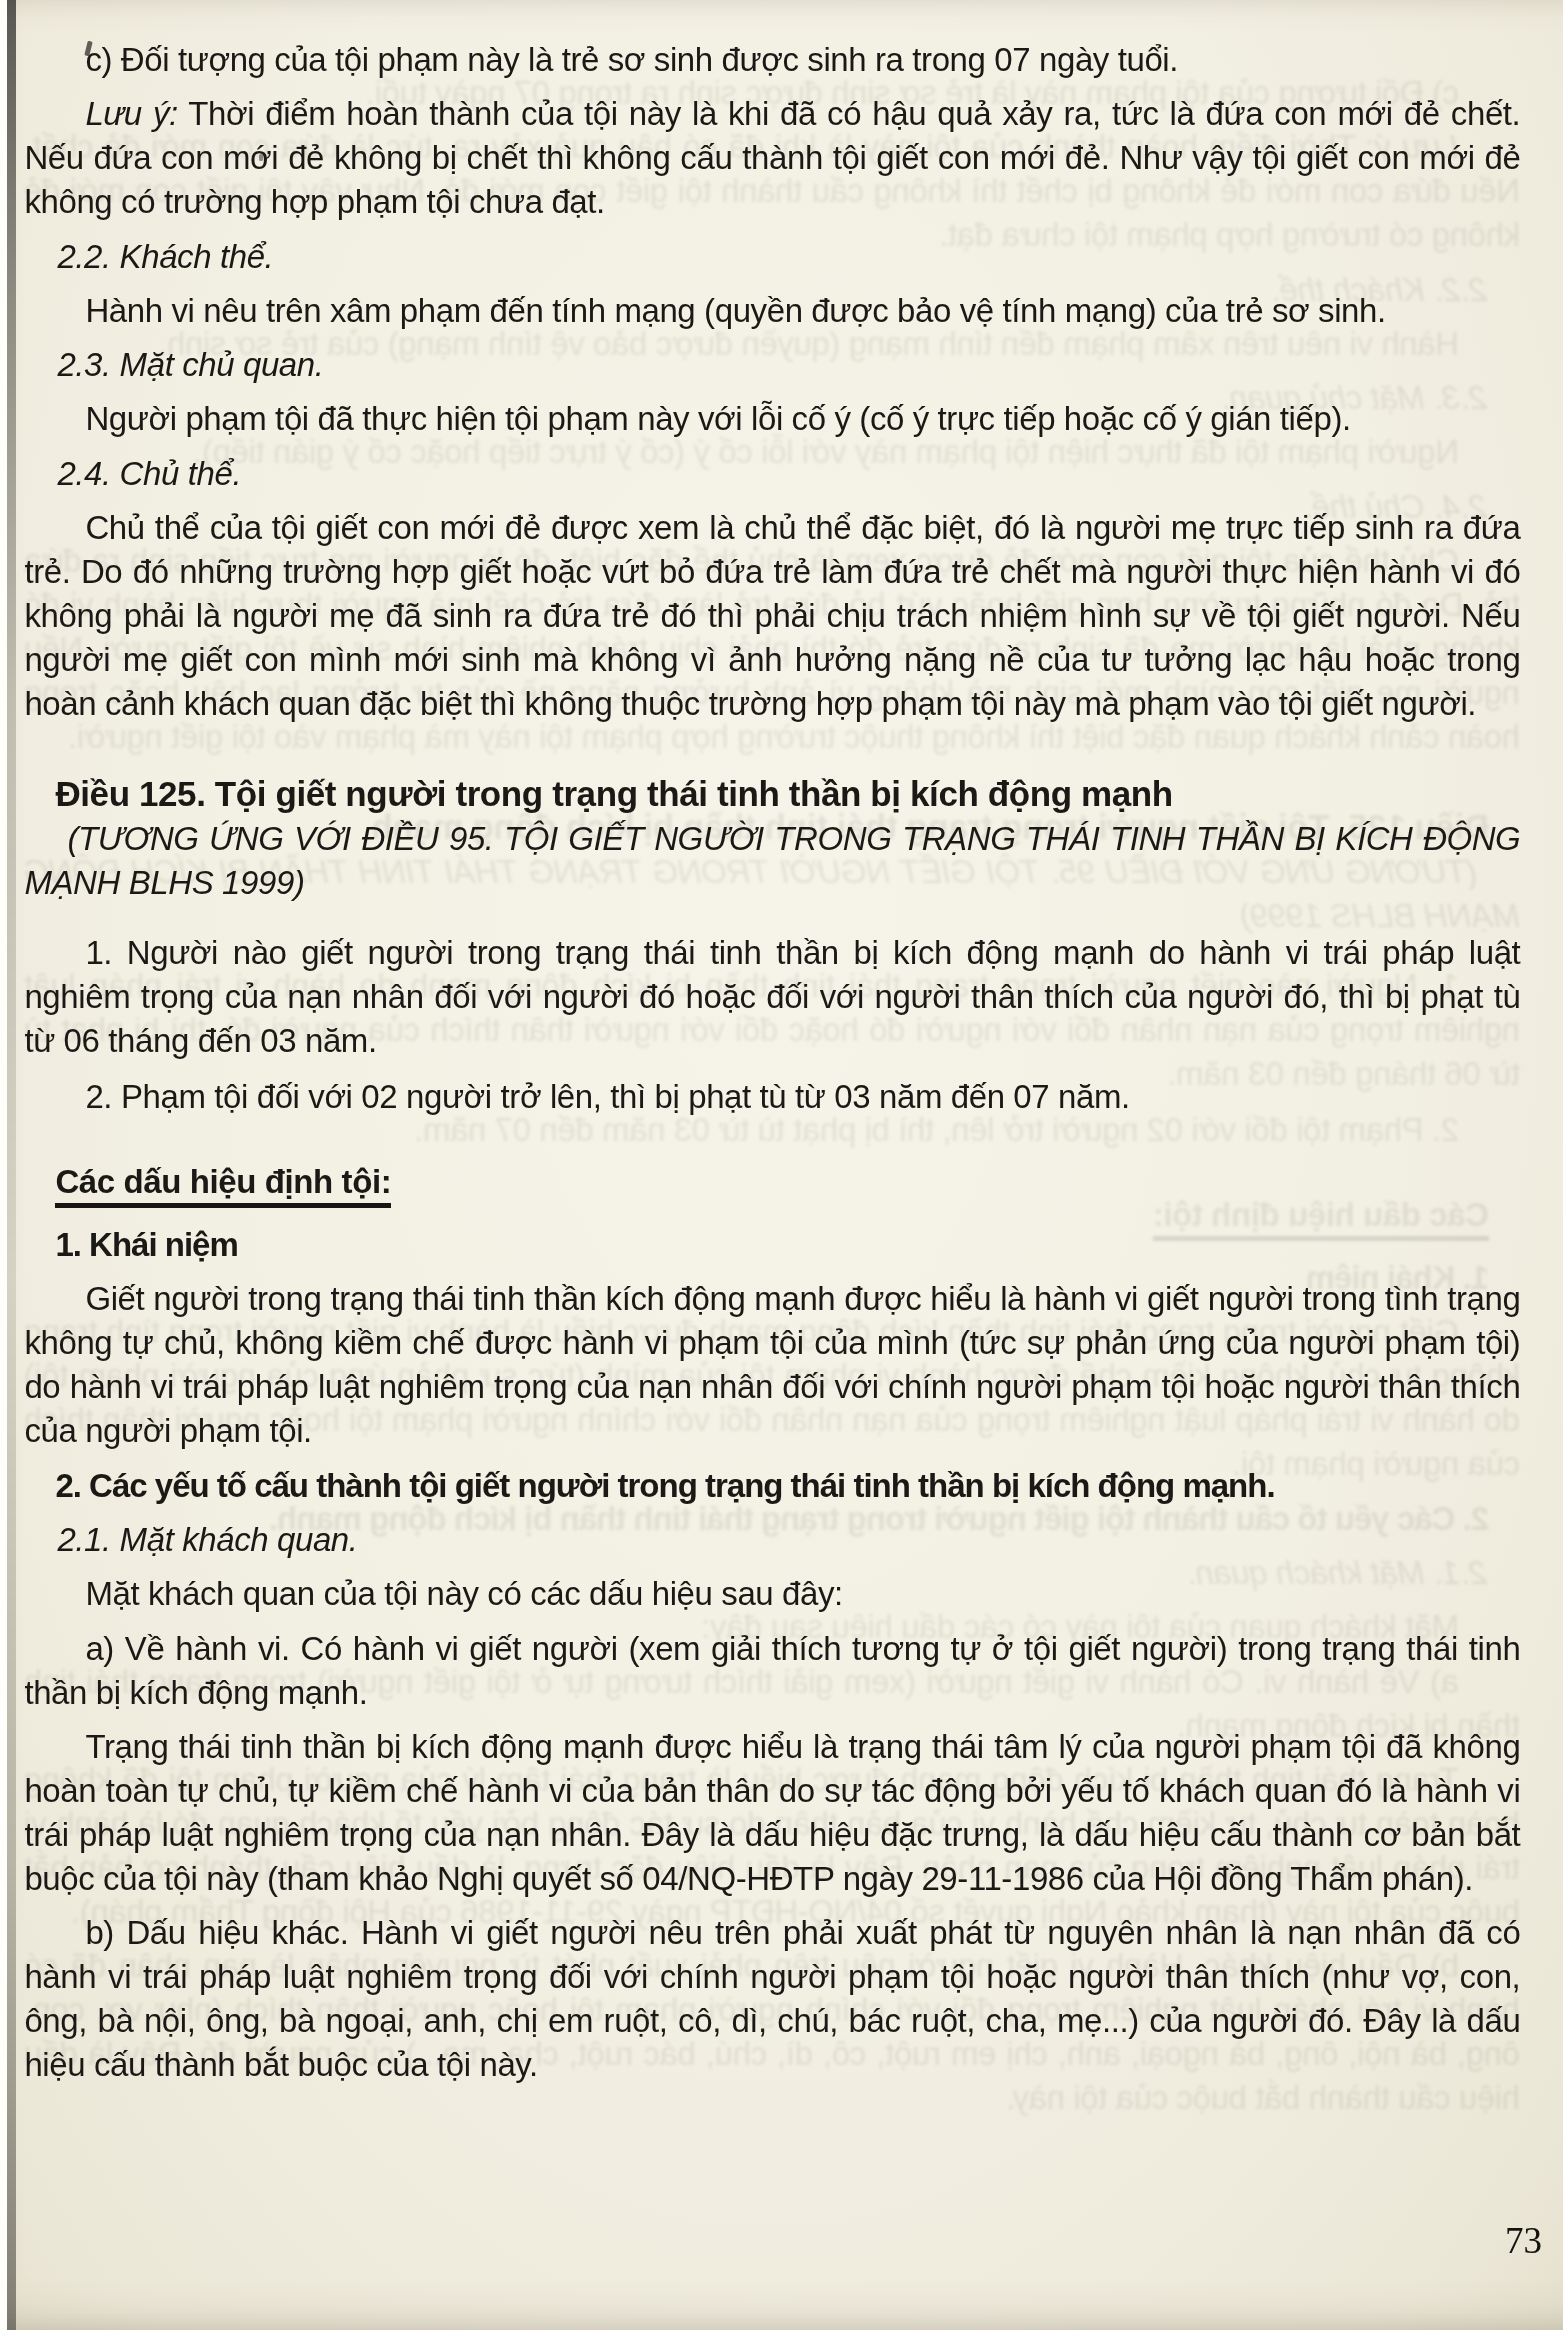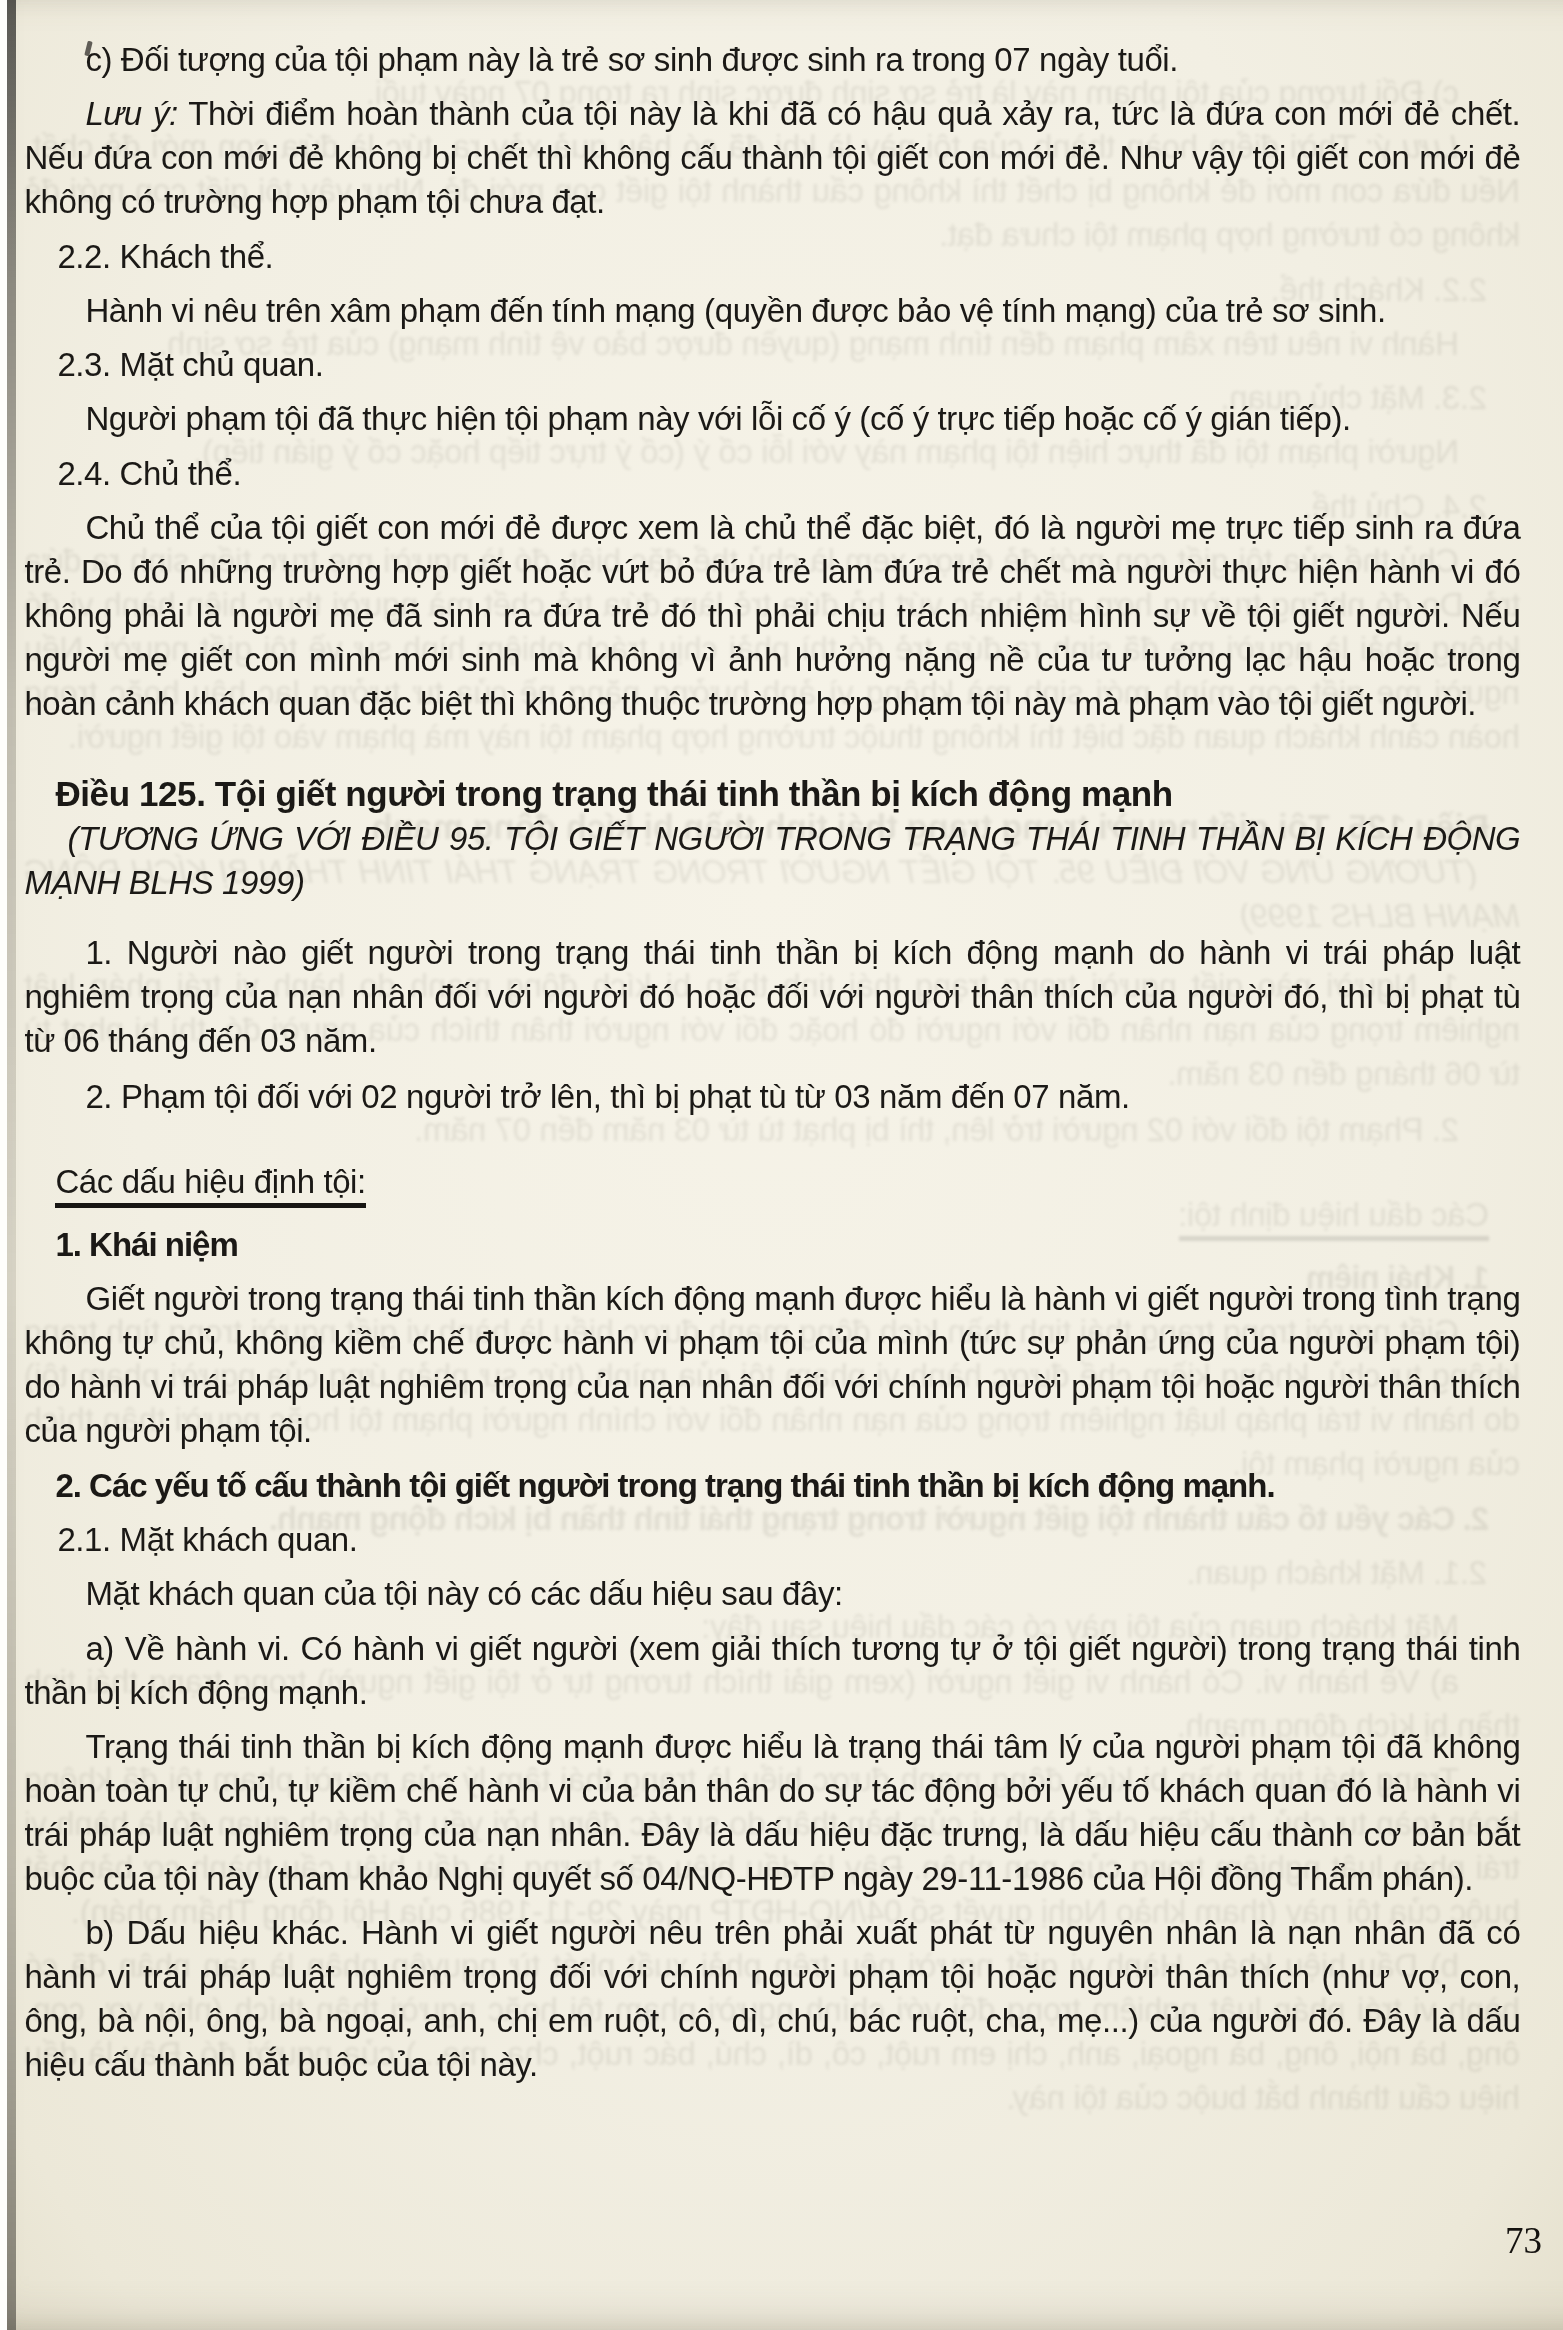"2.2. Khách thể." .style-sub { font-style: none -> italic }
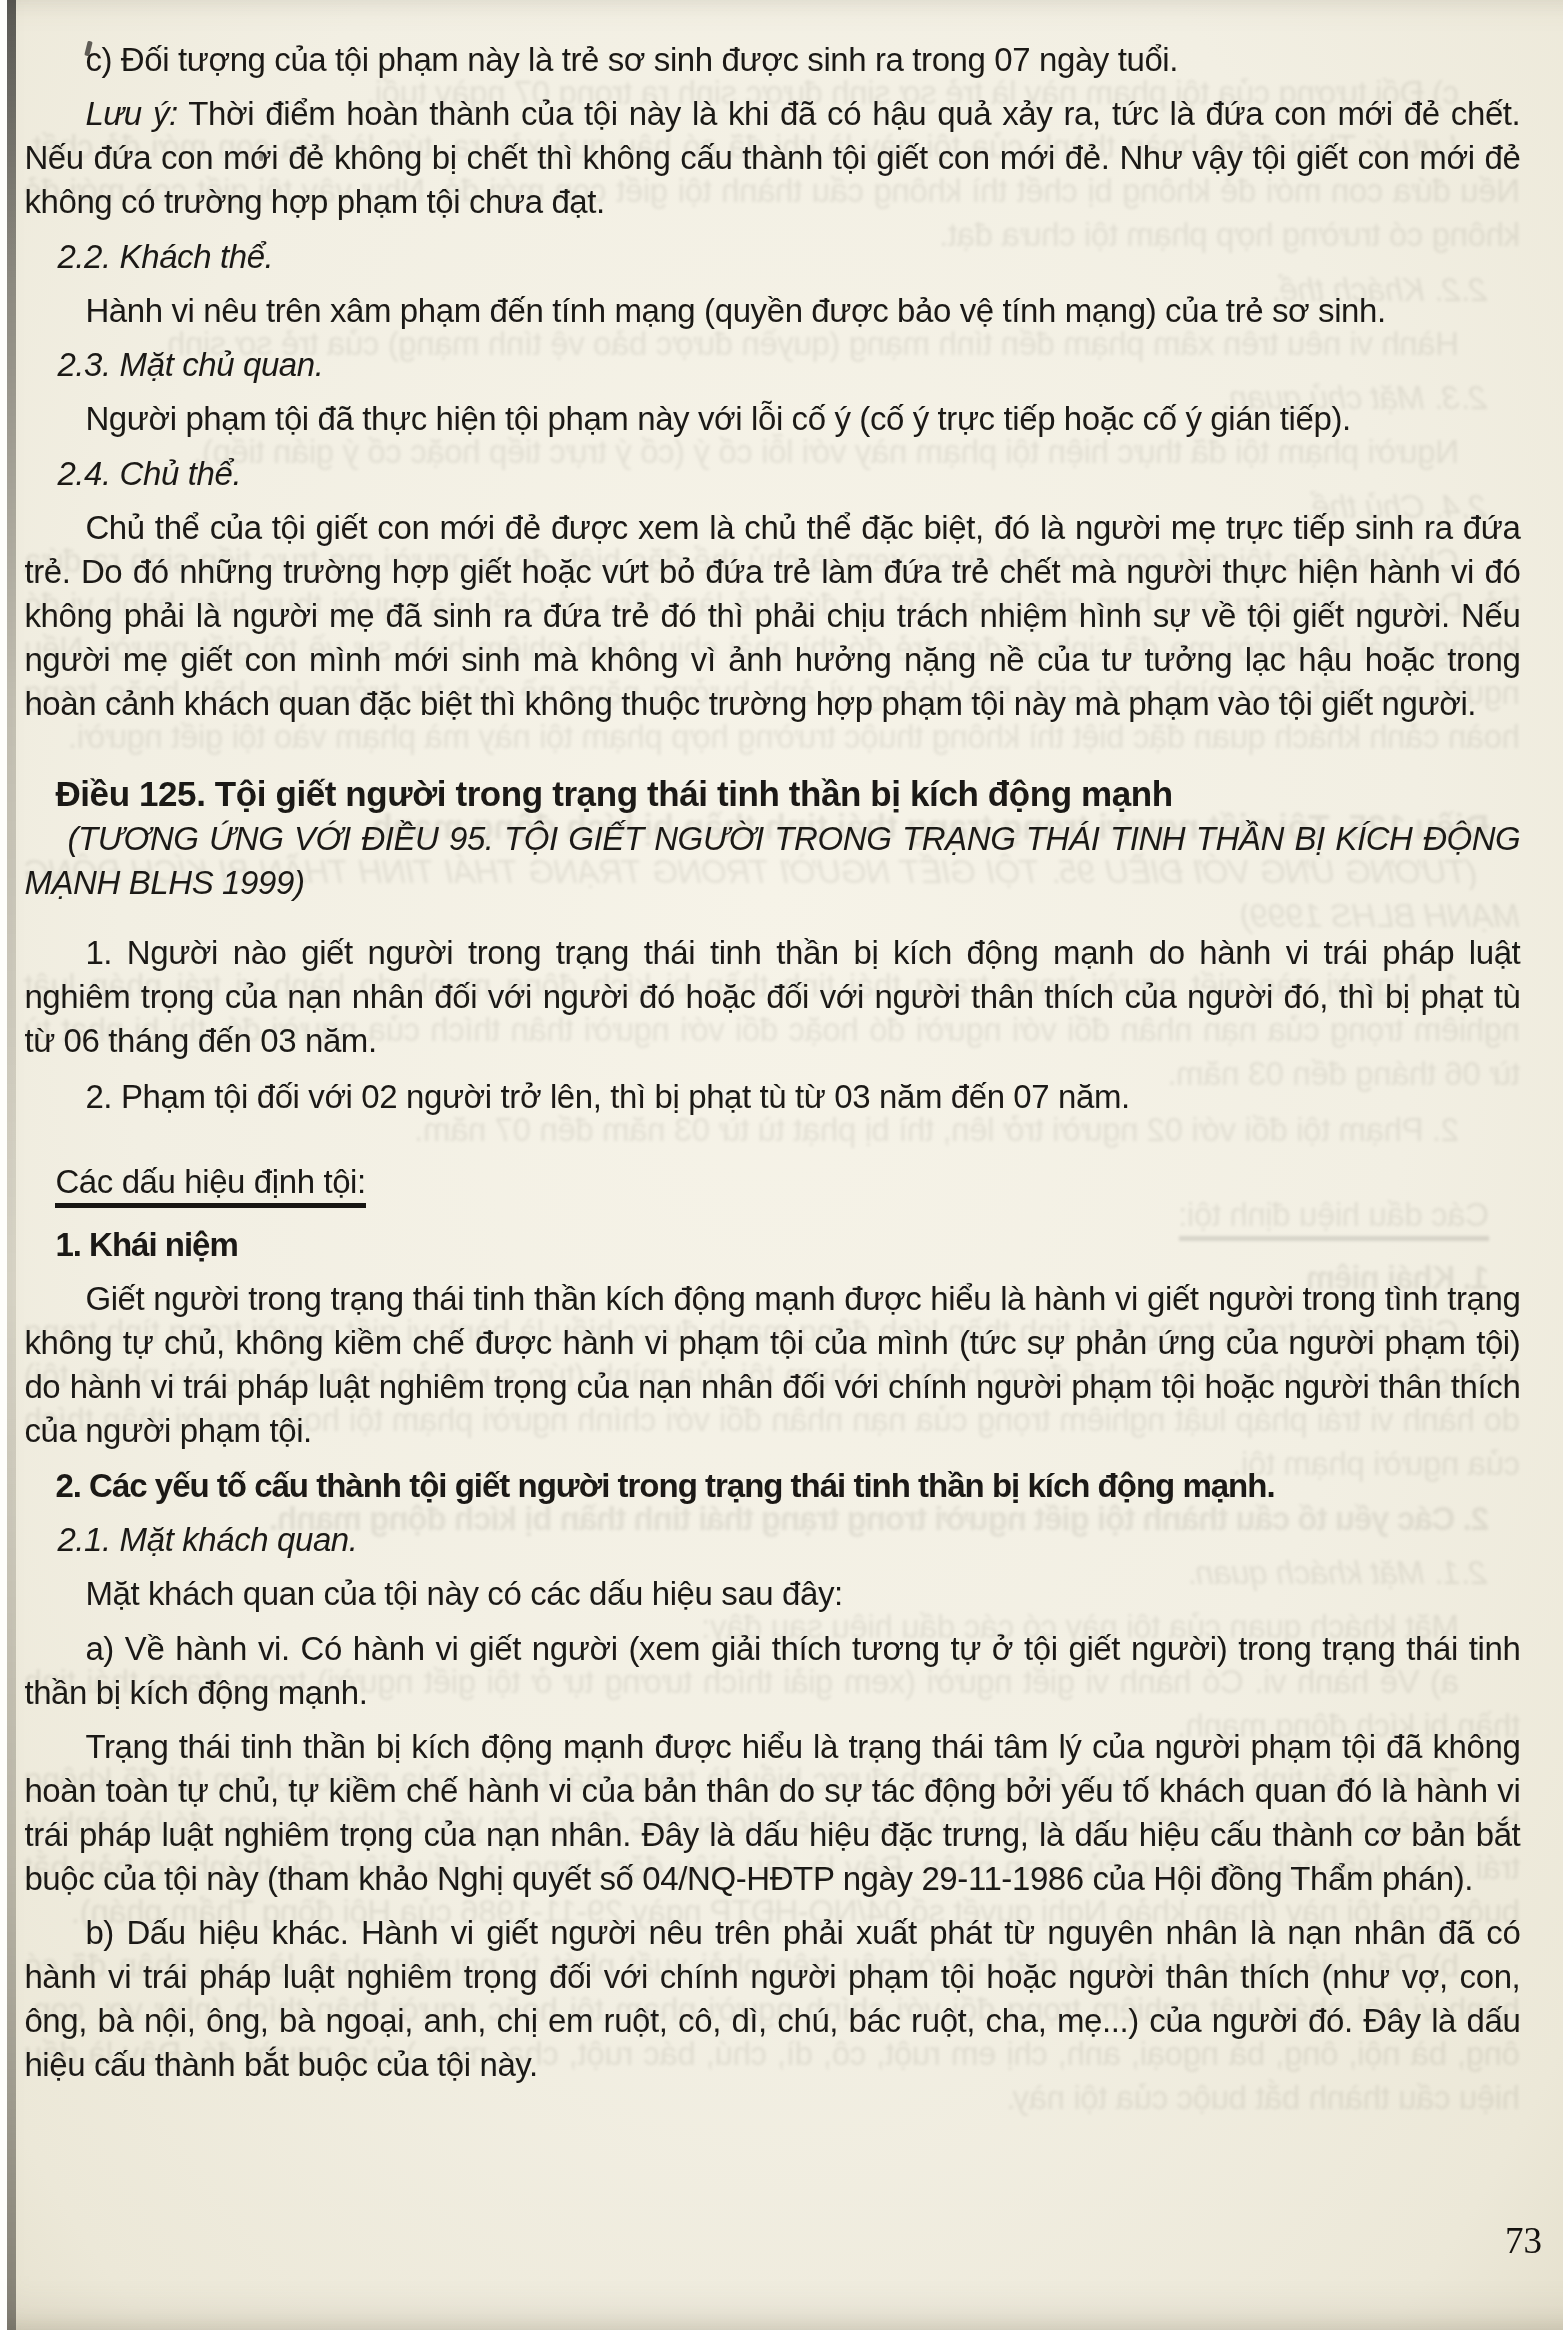"Các dấu hiệu định tội:" .style-section-title { font-weight: normal -> bold }
